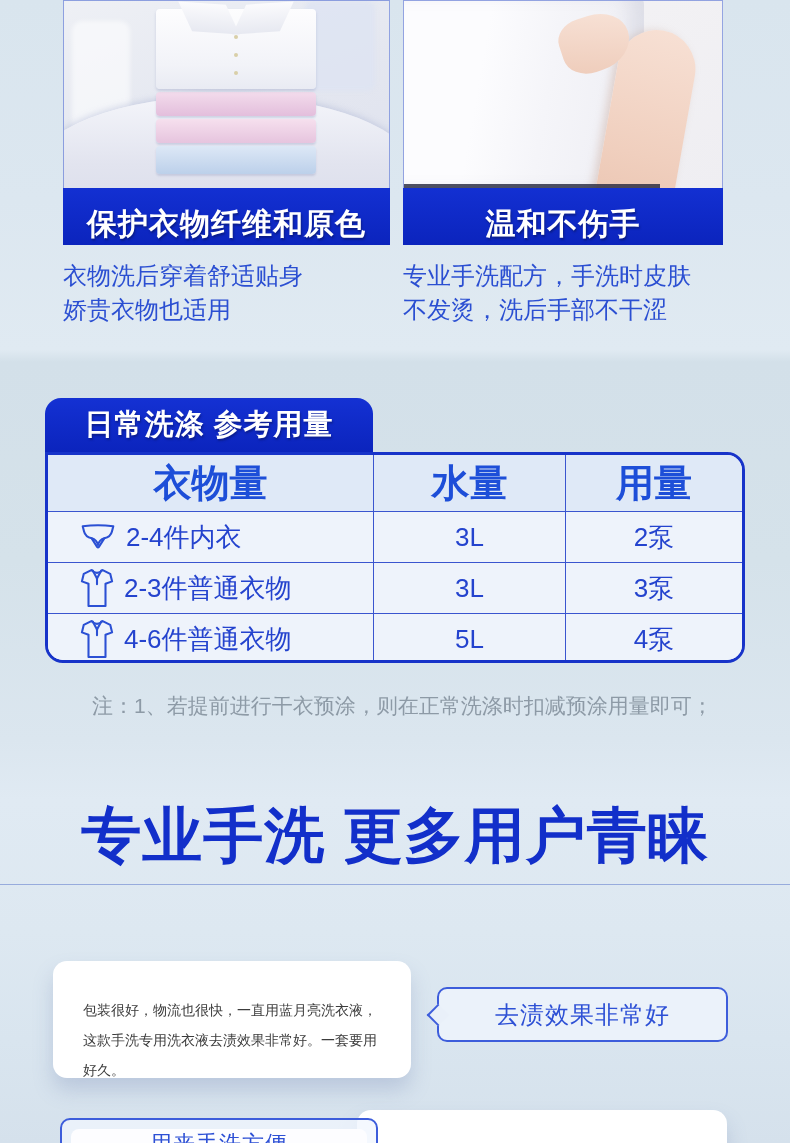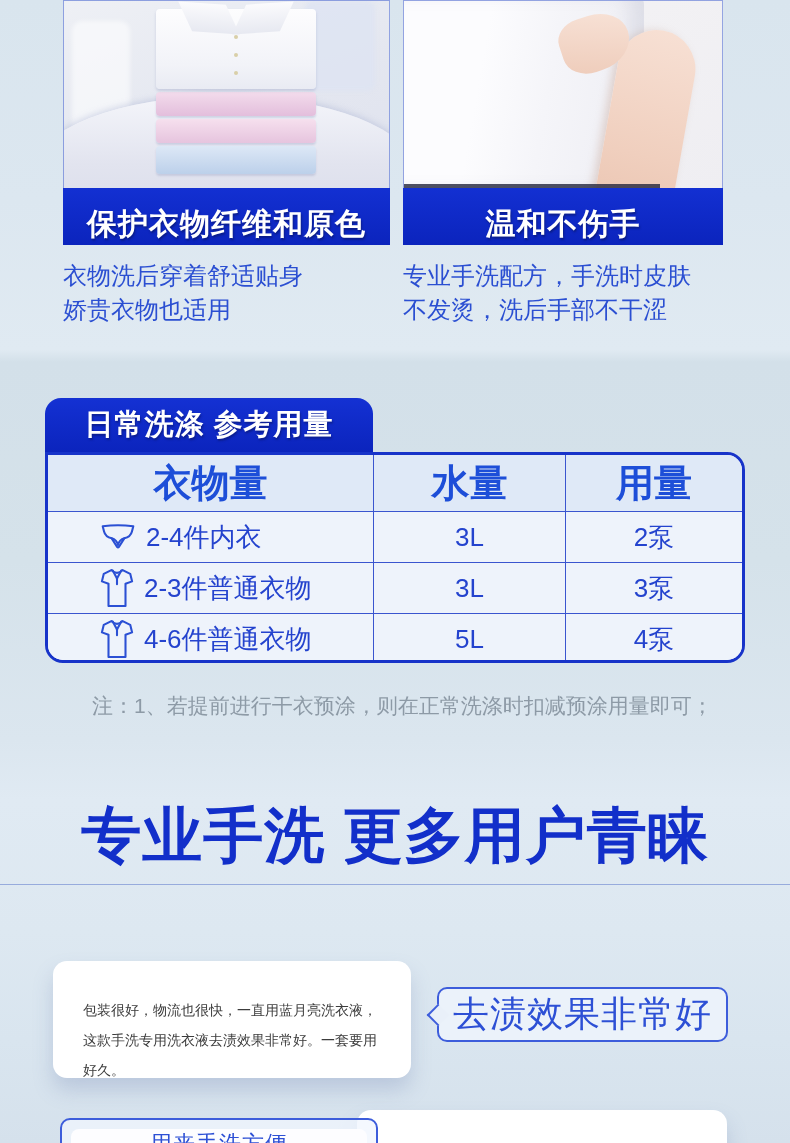"2-4件内衣" .t-cell.item { padding-left: 52px -> 32px }
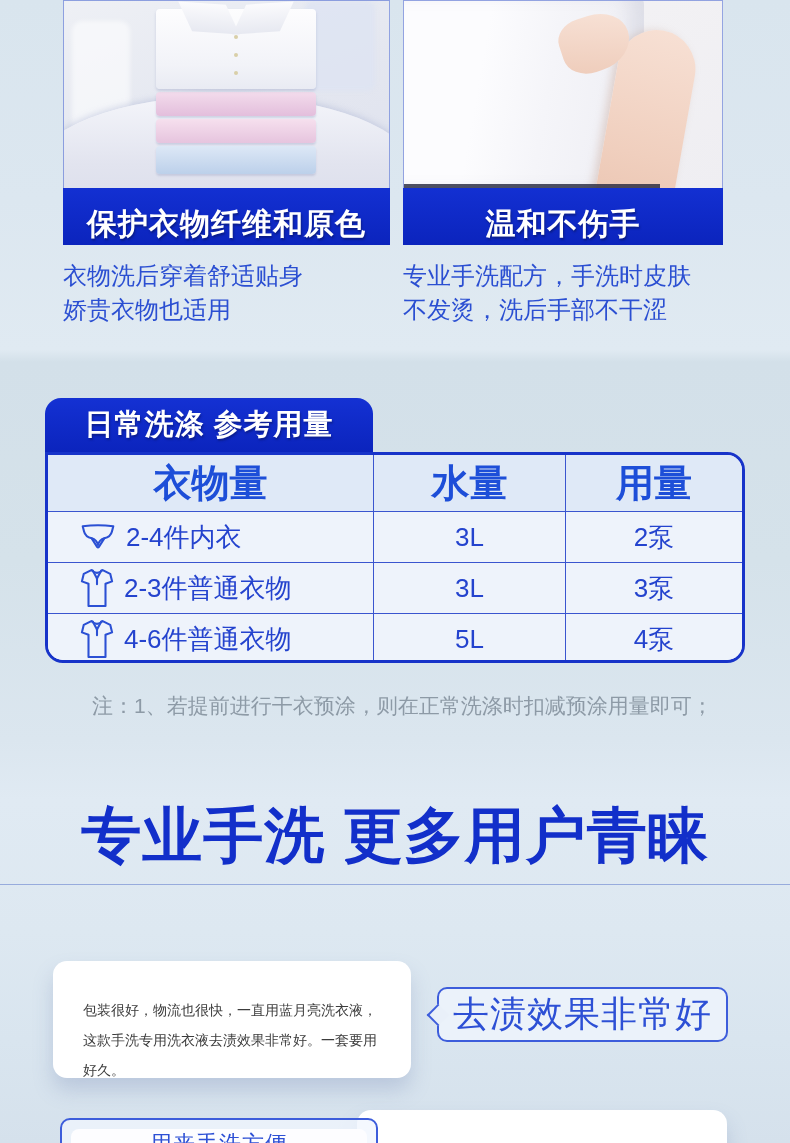"去渍效果非常好" .quote-bubble span { font-size: 36px -> 24px }
